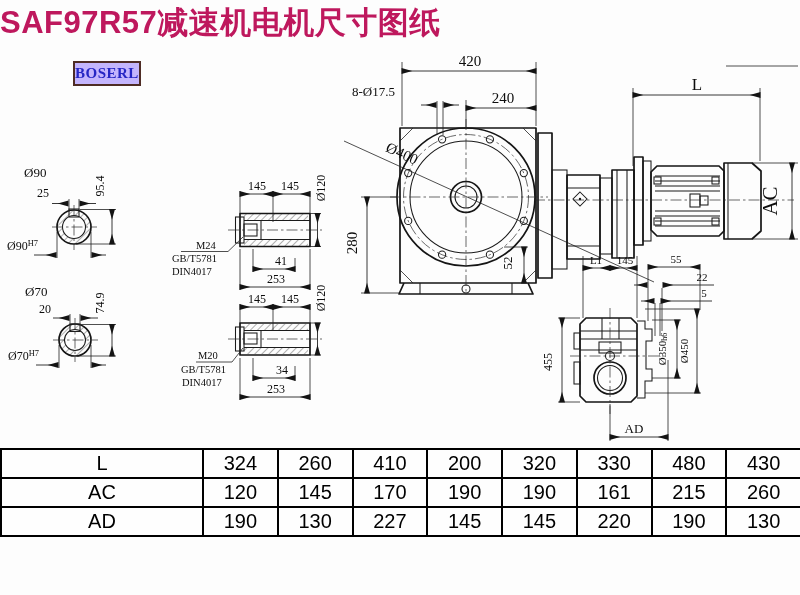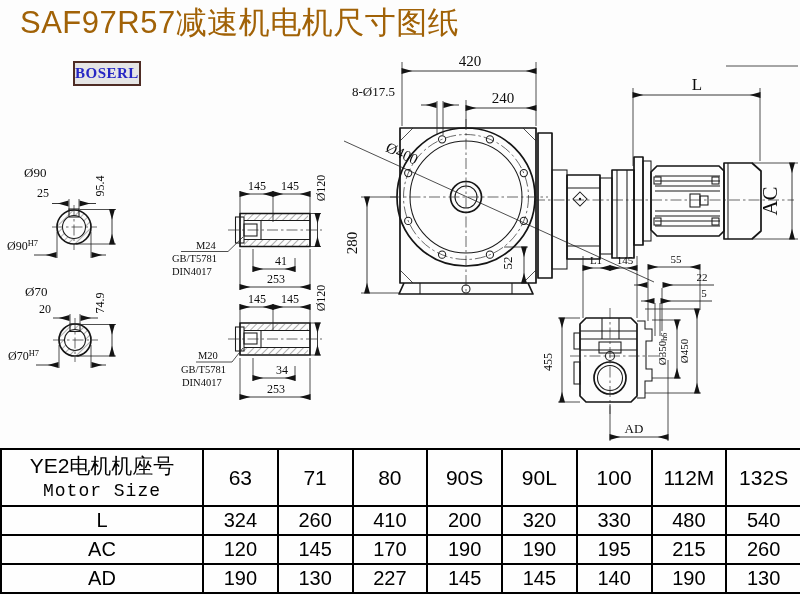"SAF97R57减速机电机尺寸图纸" .title { color: #a16207 -> #be185d; font-weight: normal -> bold; left: 20px -> 0 }
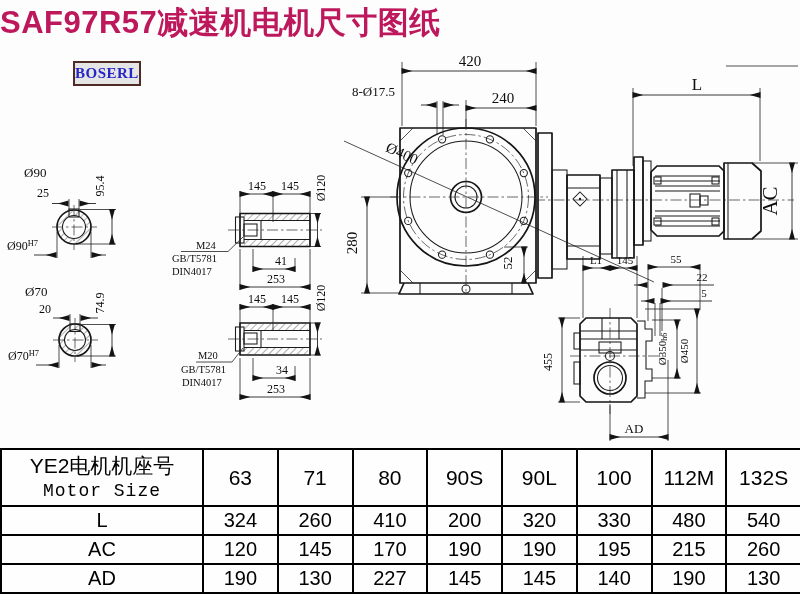"BOSERL" .logo { background: #e5e5e5 -> #c4b5fd }
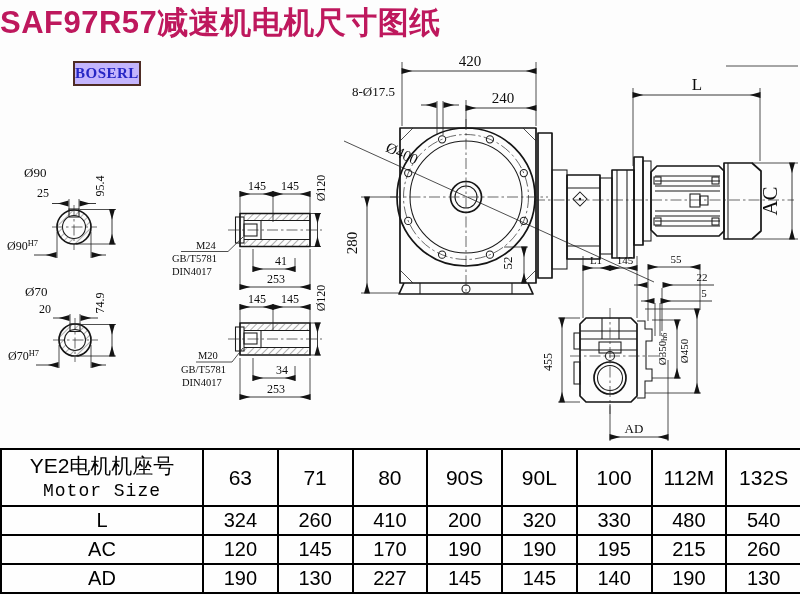"YE2电机机座号" tr.rhead { html: <tr> <td> <div>YE2电机机座号</div> <div>Motor Size</div> </td> <td>63</td> <td>71</td> <td>80</td> <td>90S</td> <td>90L</td> <td>100</td> <td>112M</td> <td>132S</td> </tr> -> none }
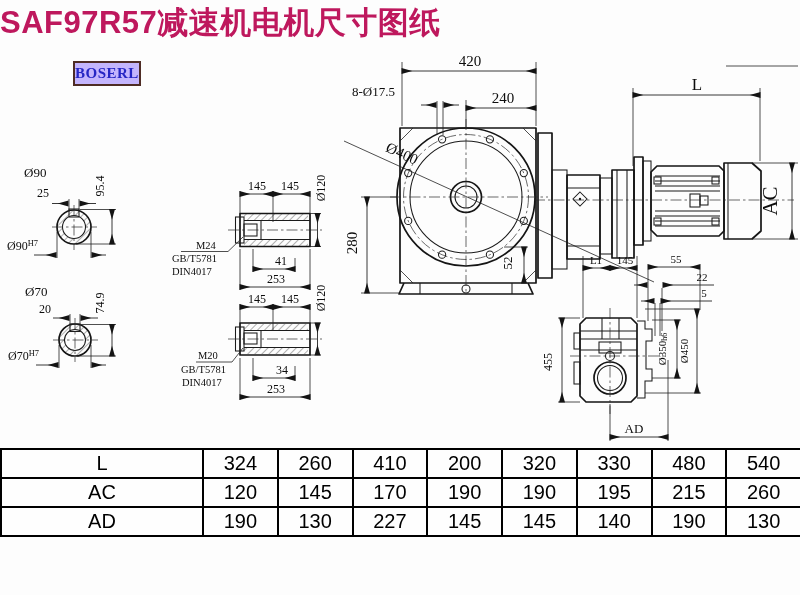"540" td { text: 540 -> 430 }
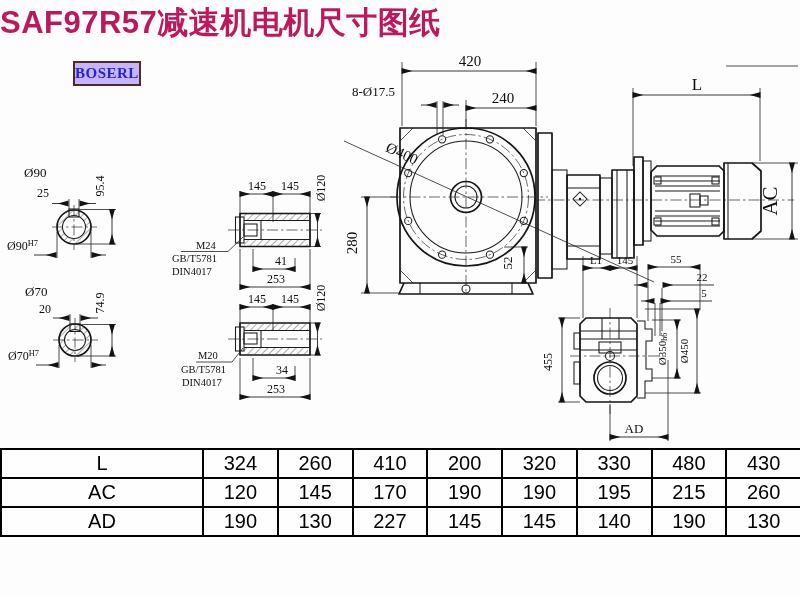"195" td { text: 195 -> 161 }
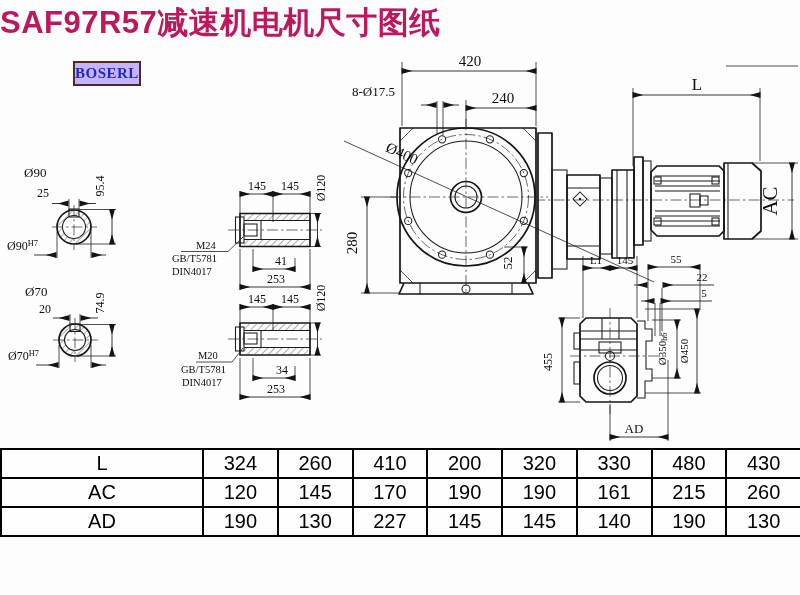"140" td { text: 140 -> 220 }
